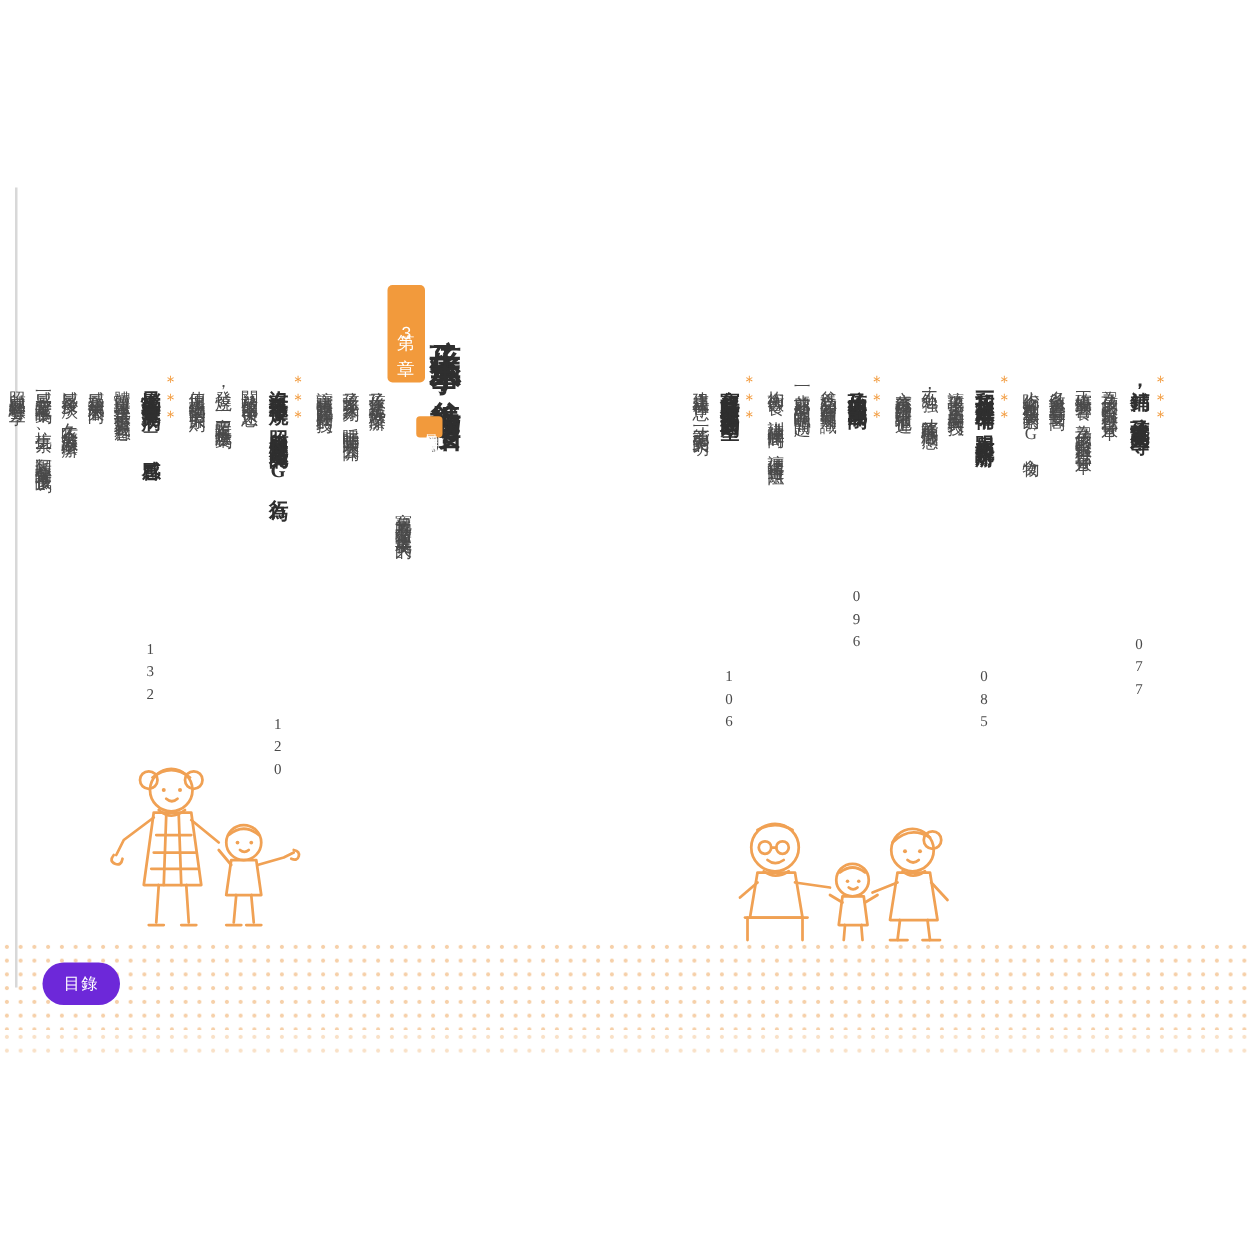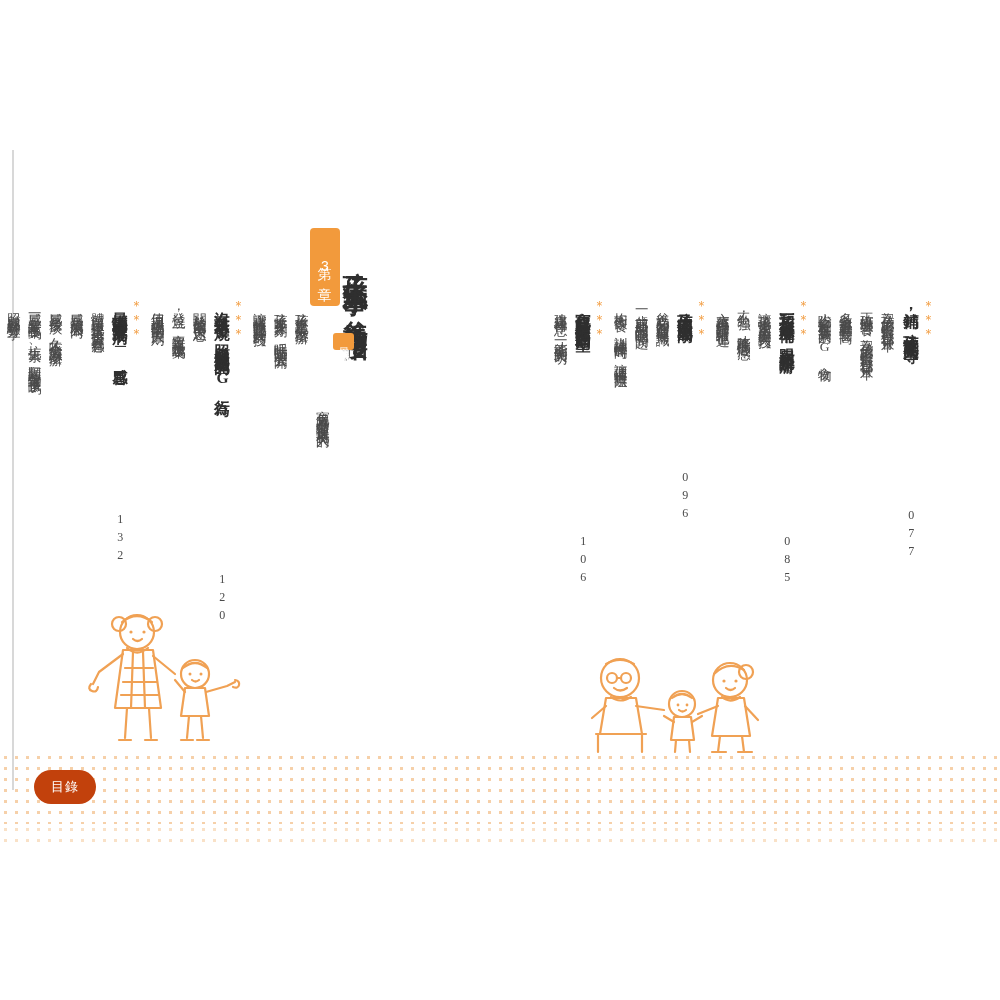"目錄" .toc-tab { background: #c2410c -> #6d28d9 }
